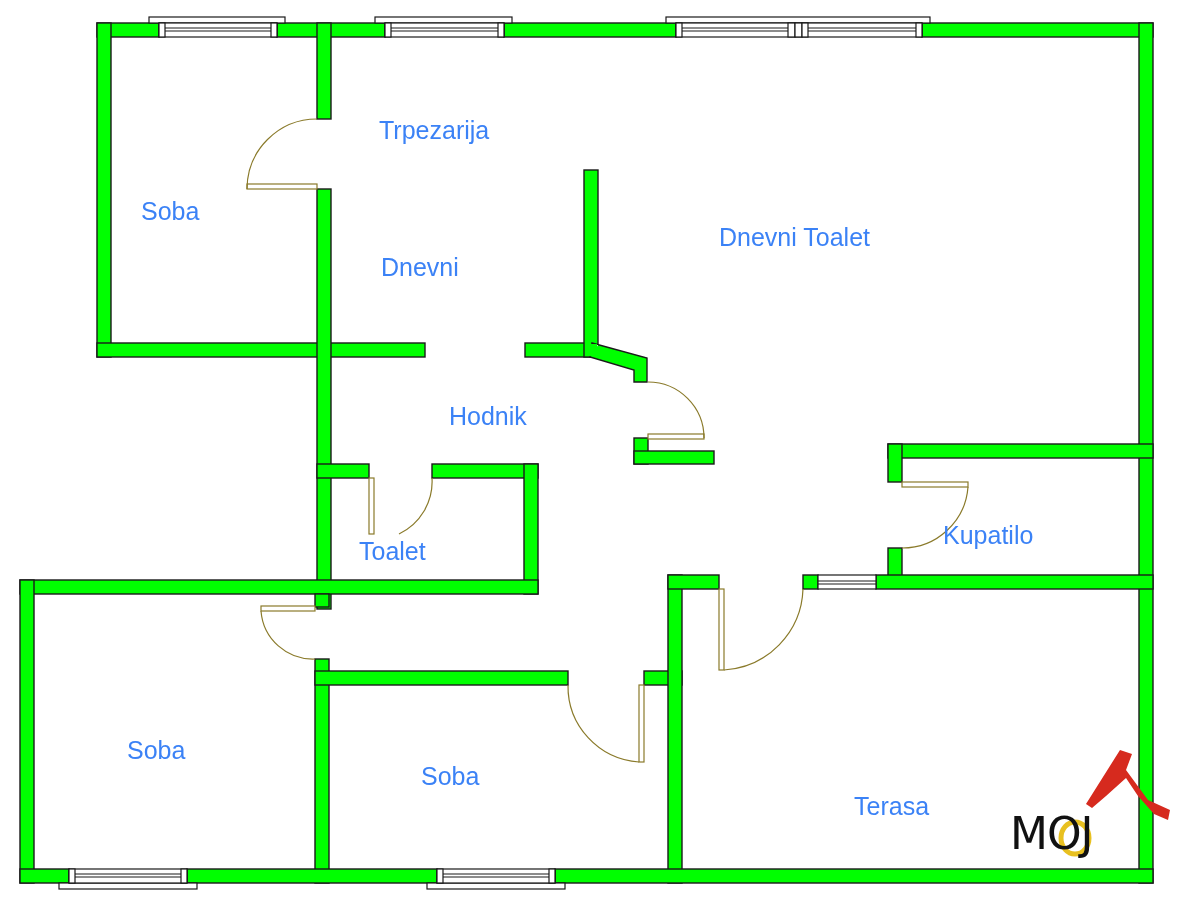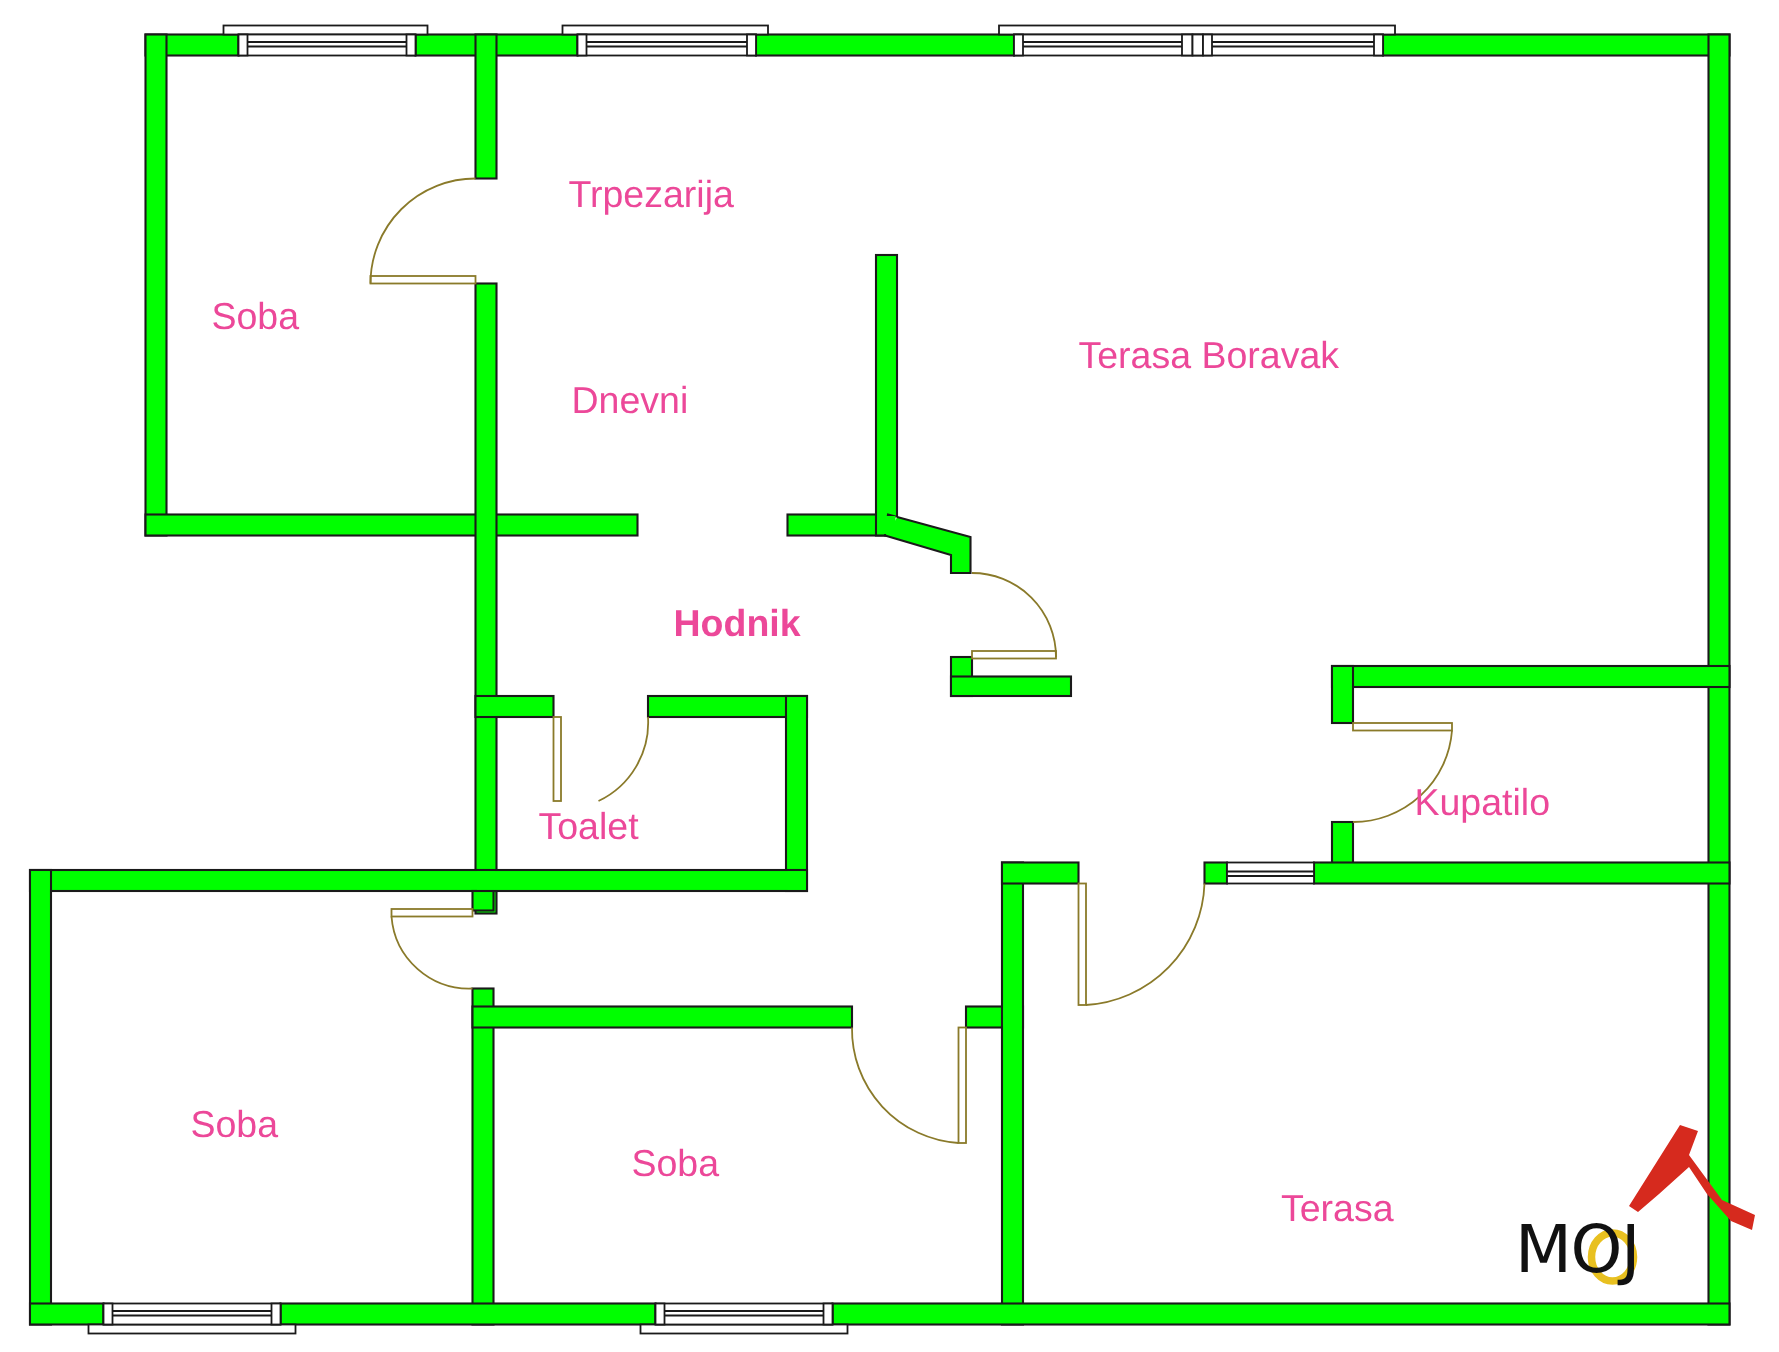"Trpezarija" .room-label { color: #ec4899 -> #3b82f6 }
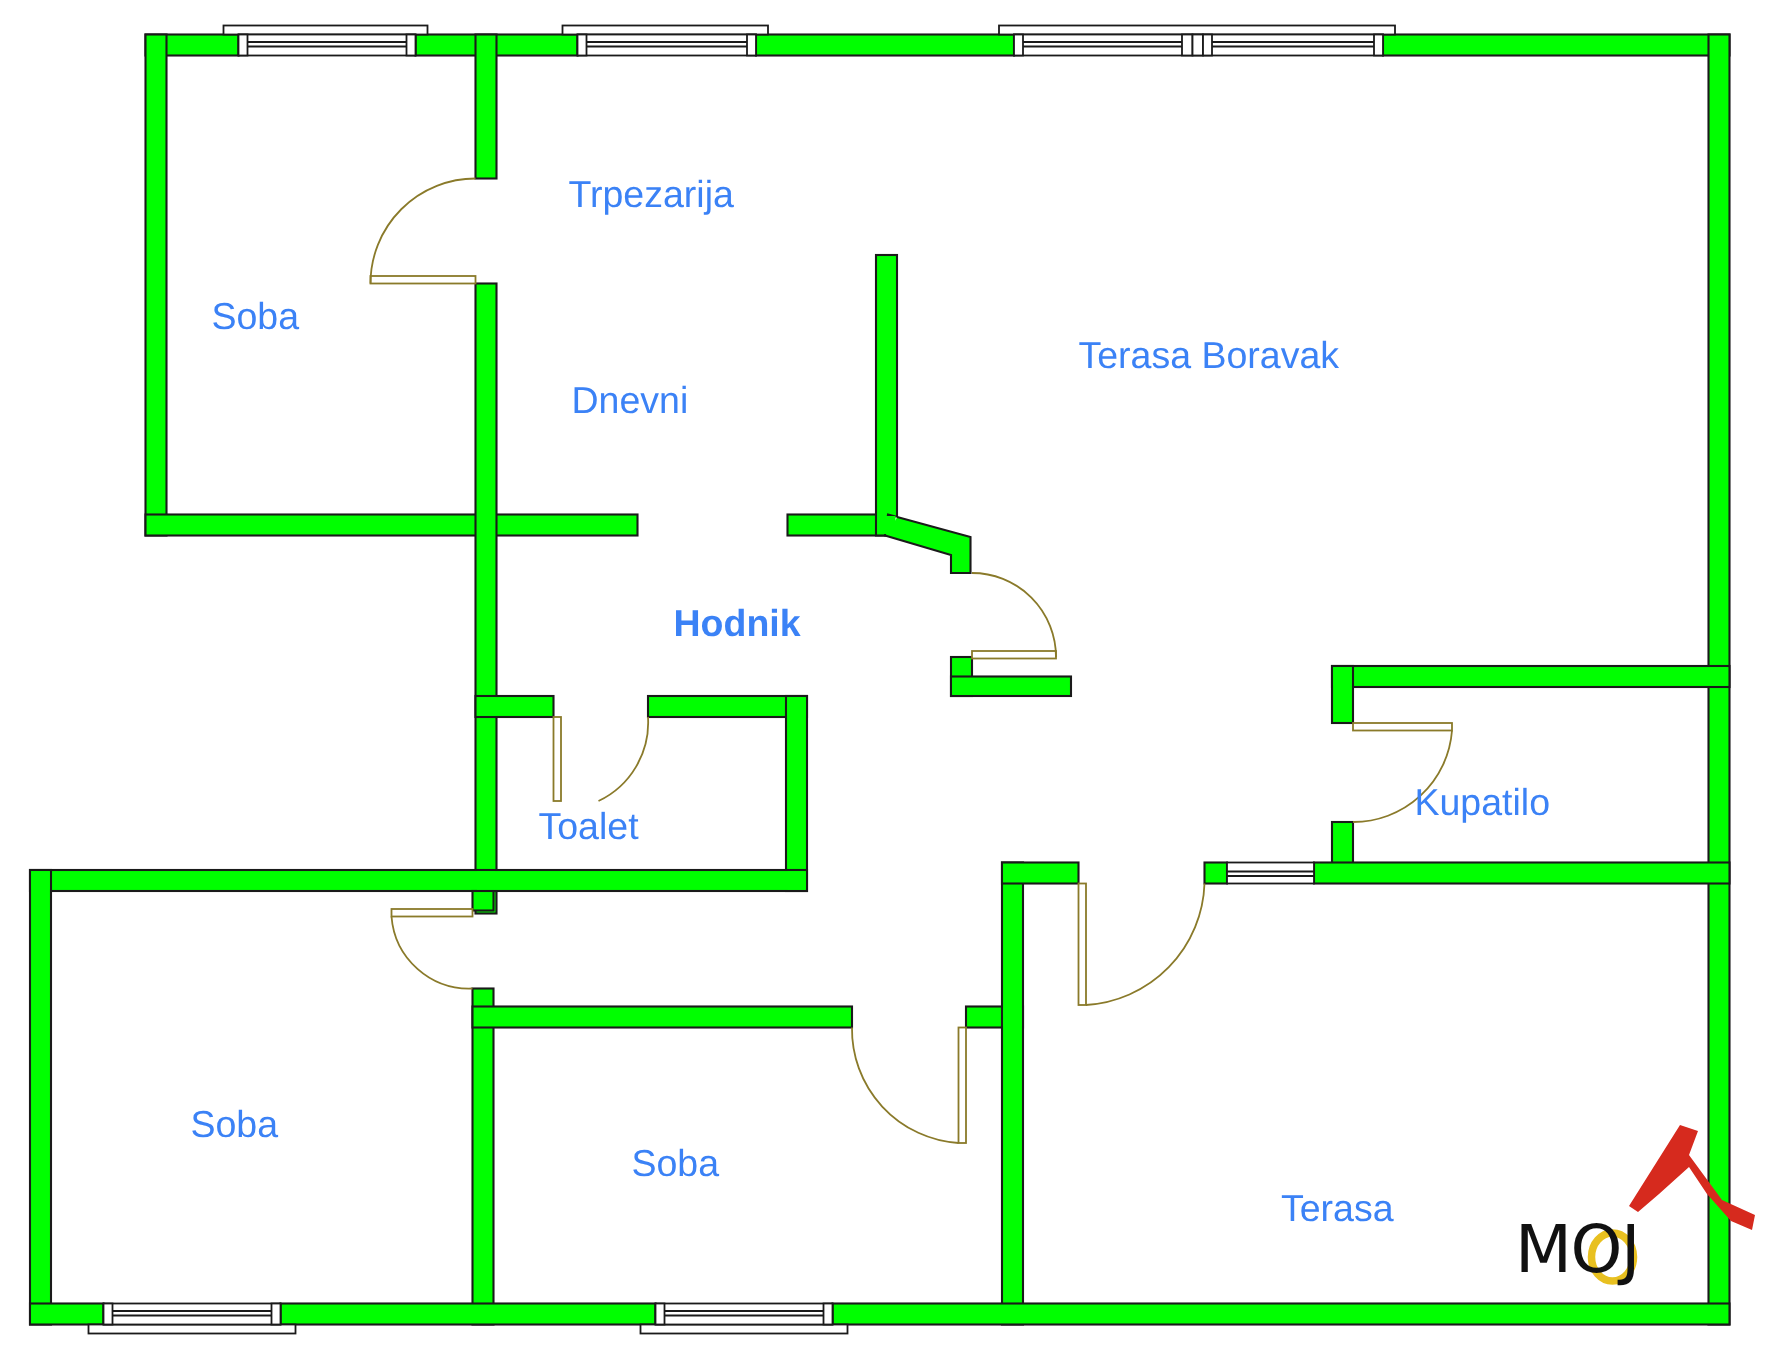"Terasa Boravak" div.room-label { text: Terasa Boravak -> Dnevni Toalet }
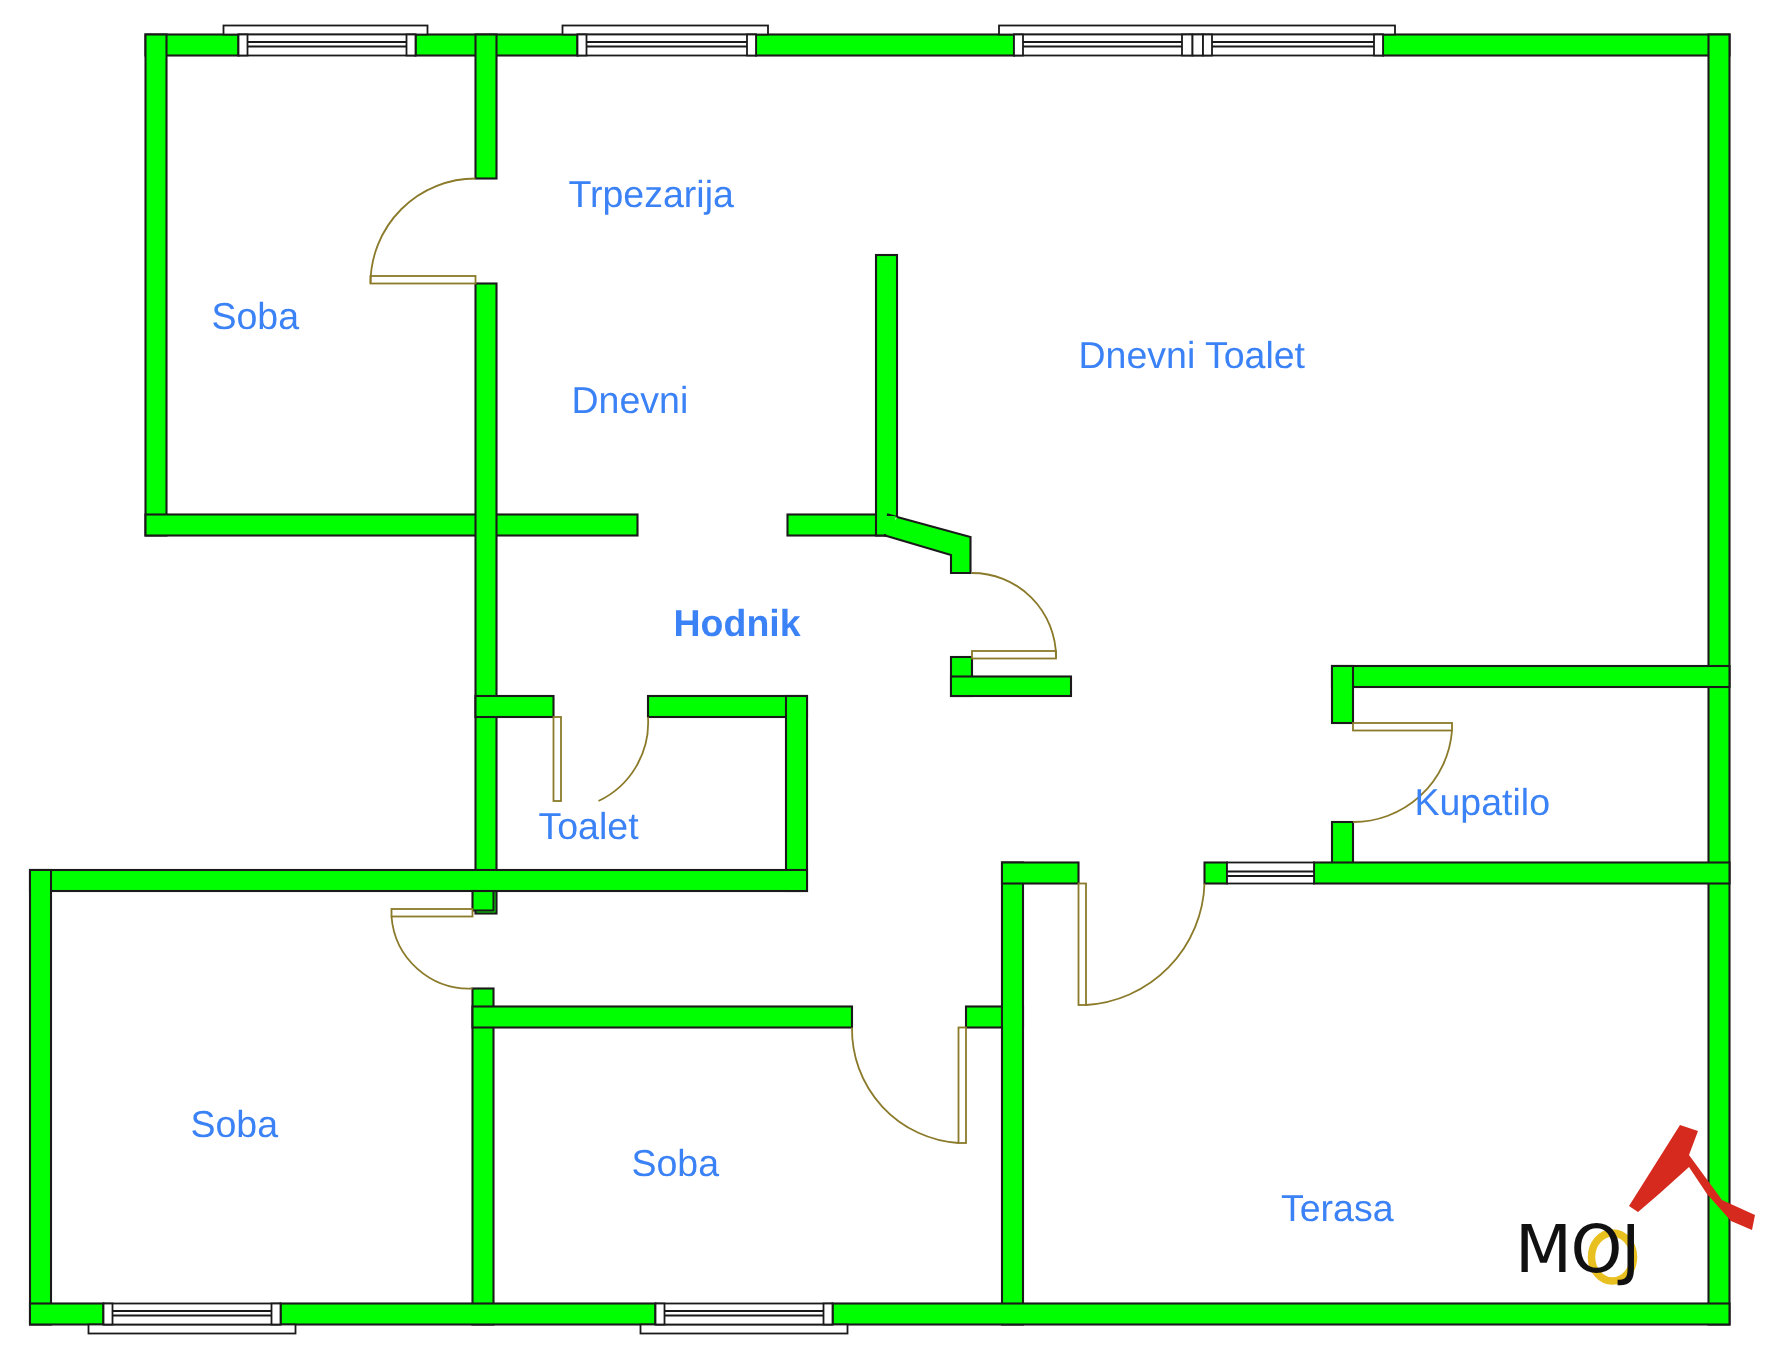"Hodnik" div.room-label { font-weight: bold -> none }
